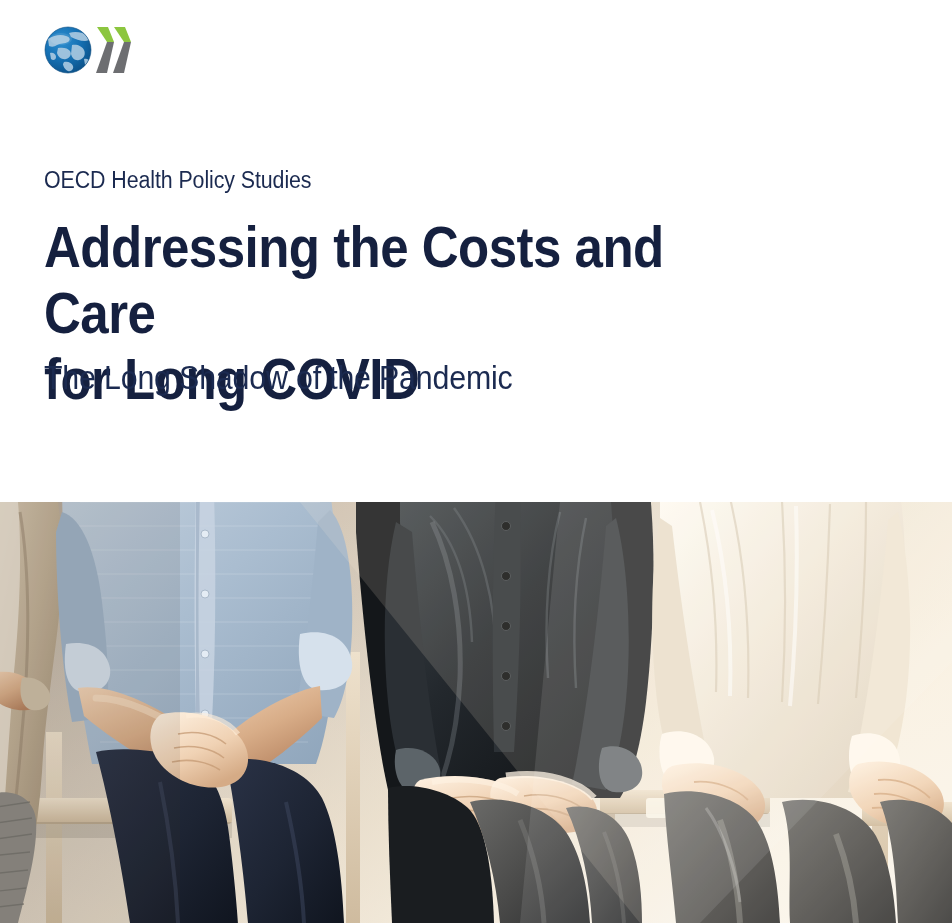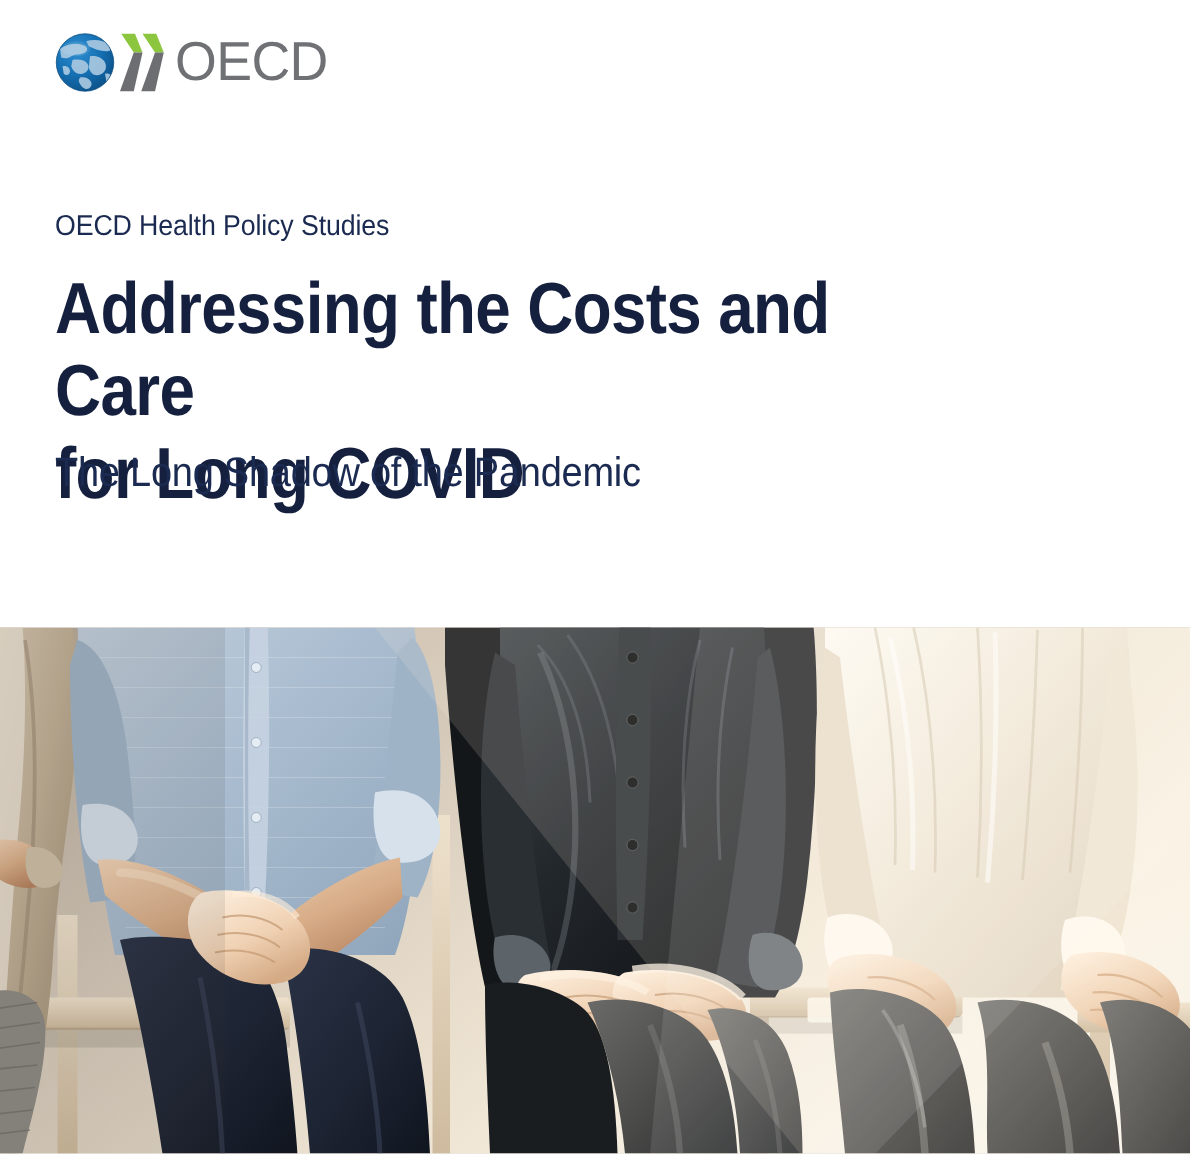"OECD" div.logo-word { html: <div>OECD</div> -> none }
